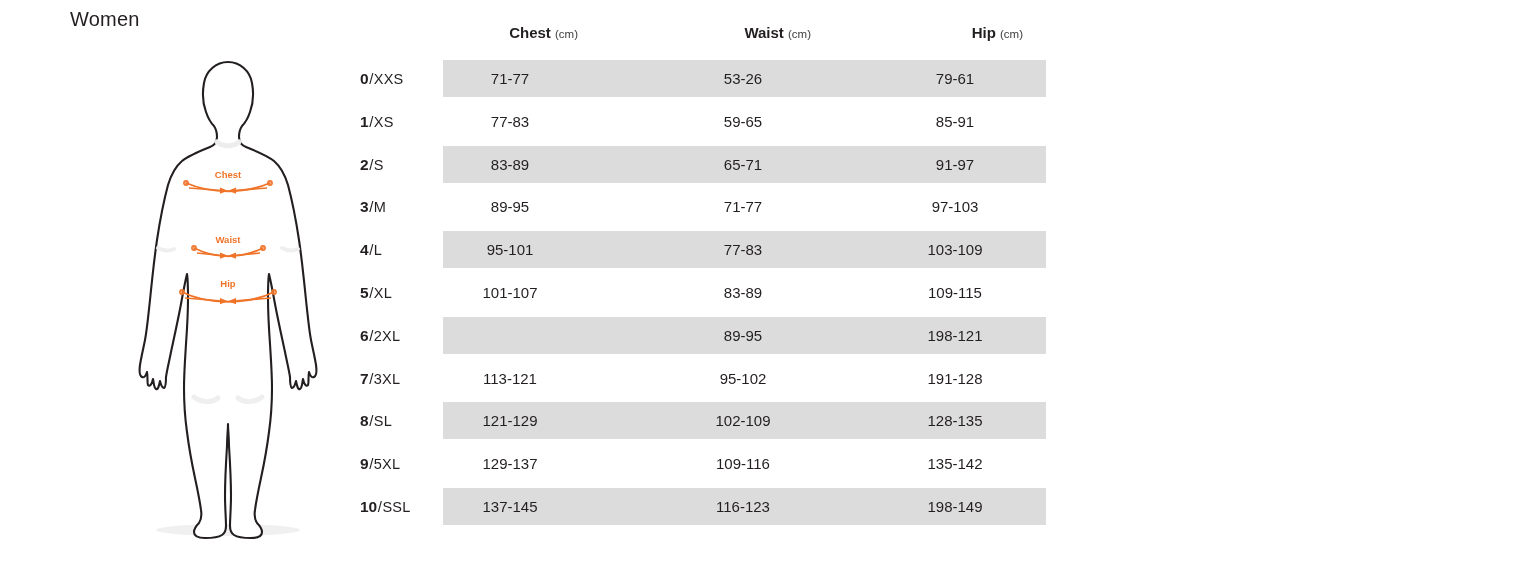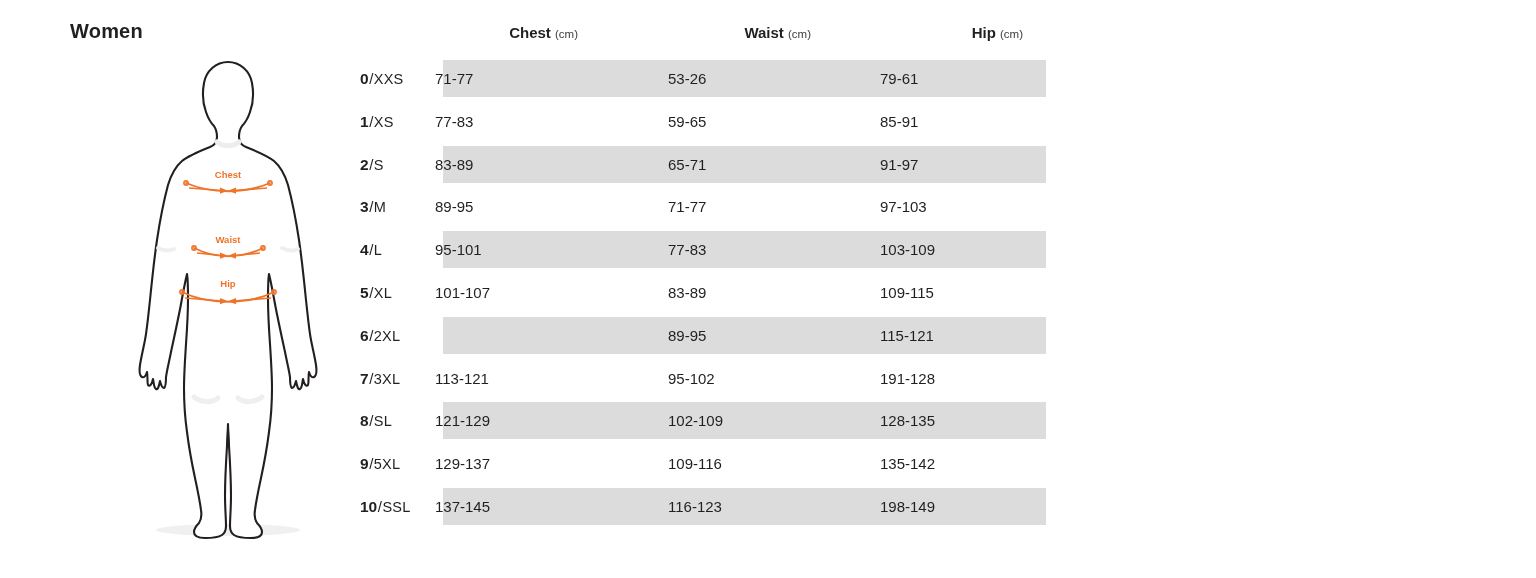"Women" #page-title { font-weight: bold -> normal; top: 20px -> 8px }
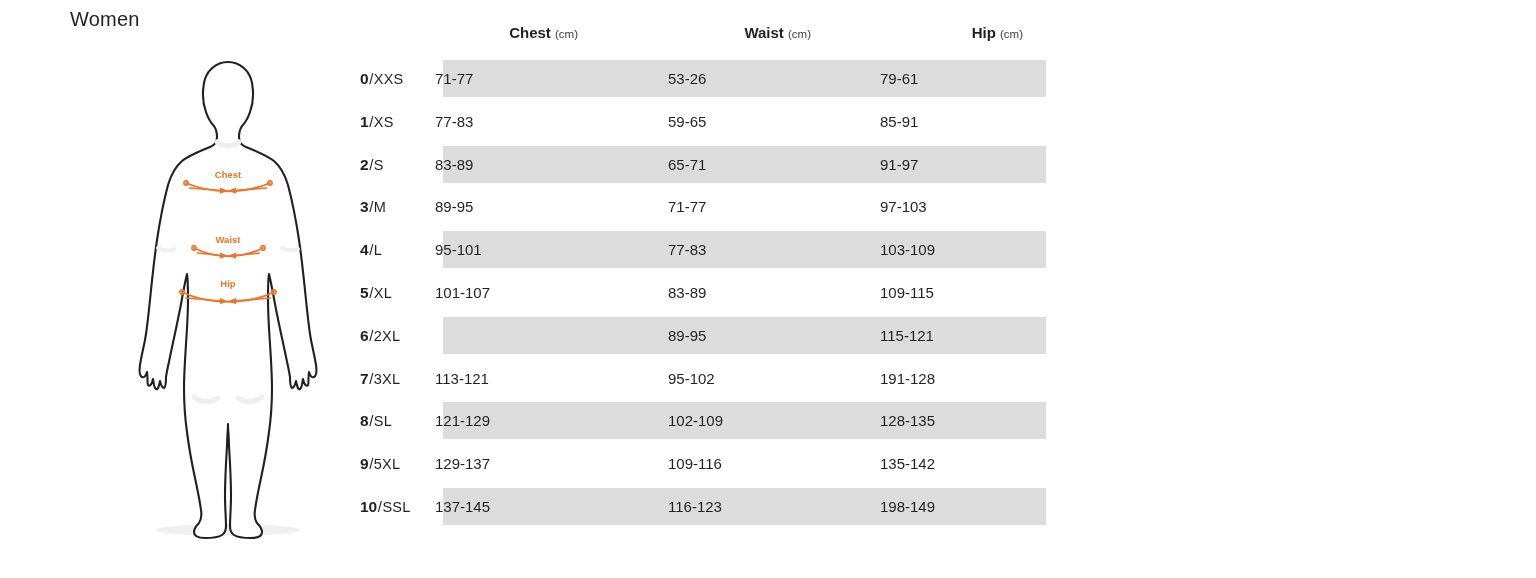"71-77" .val-cell { text-align: none -> center }
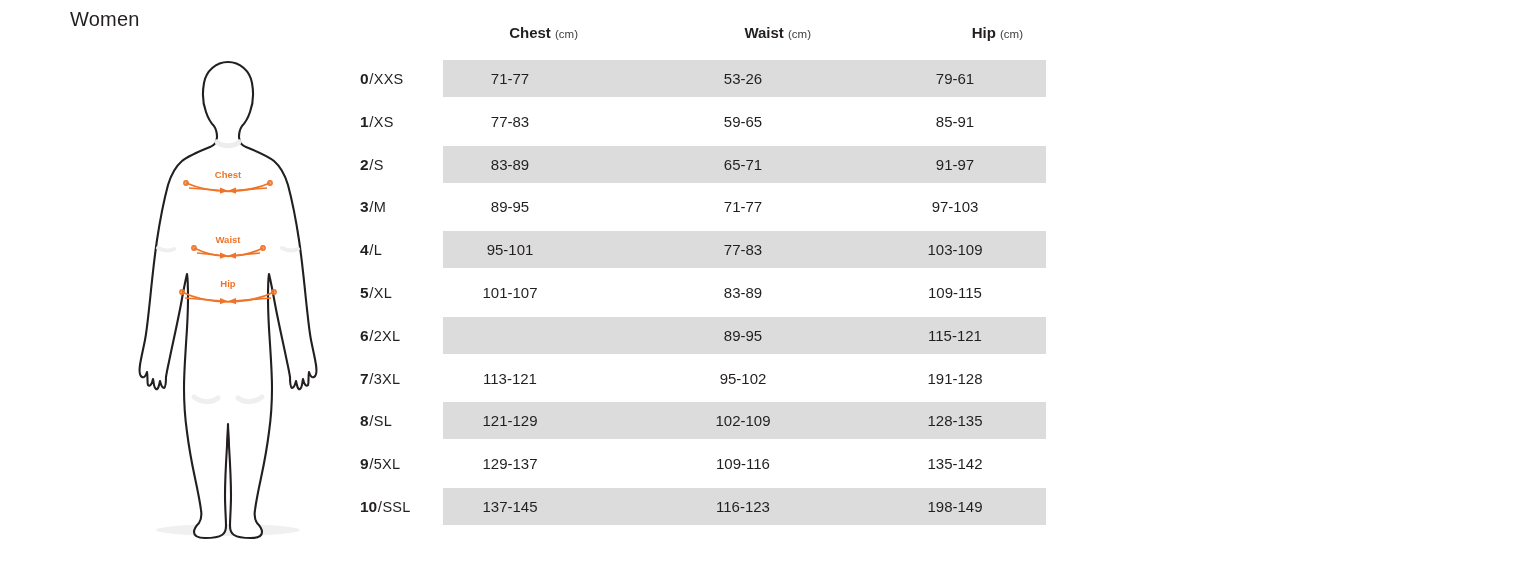"115-121" div.val-cell { text: 115-121 -> 198-121 }
